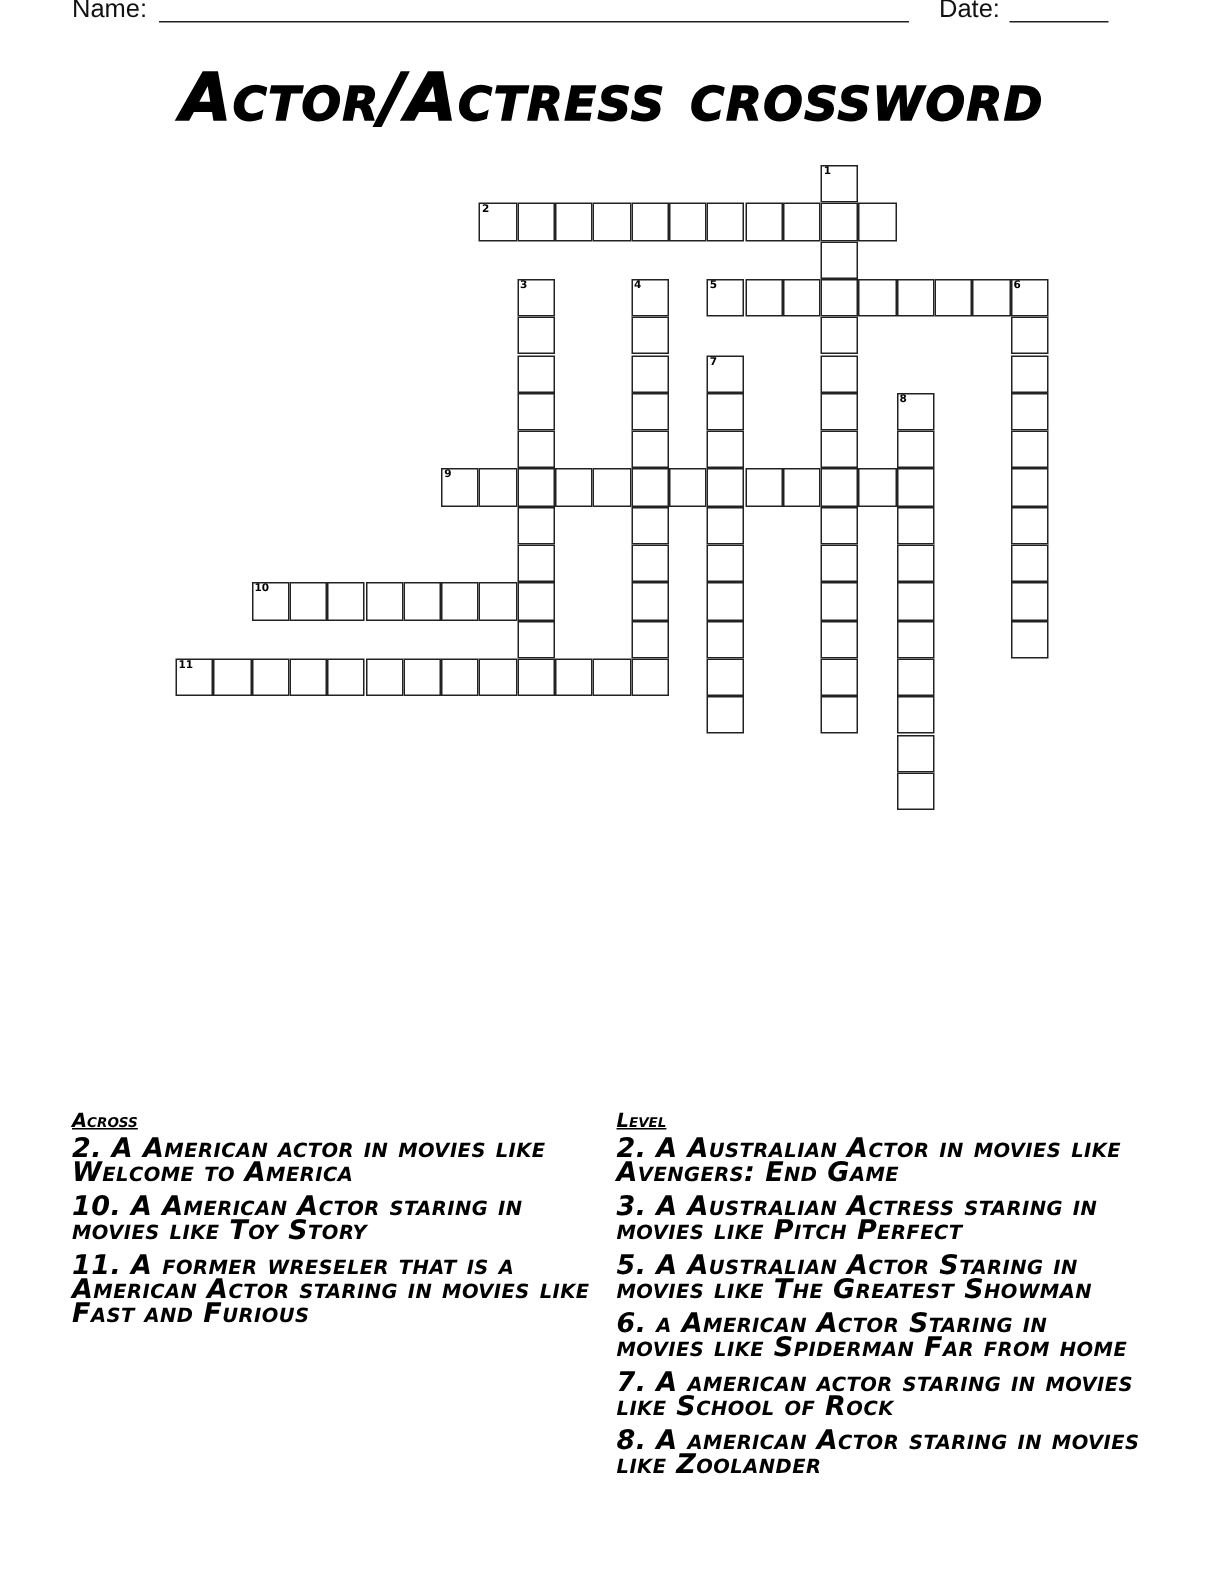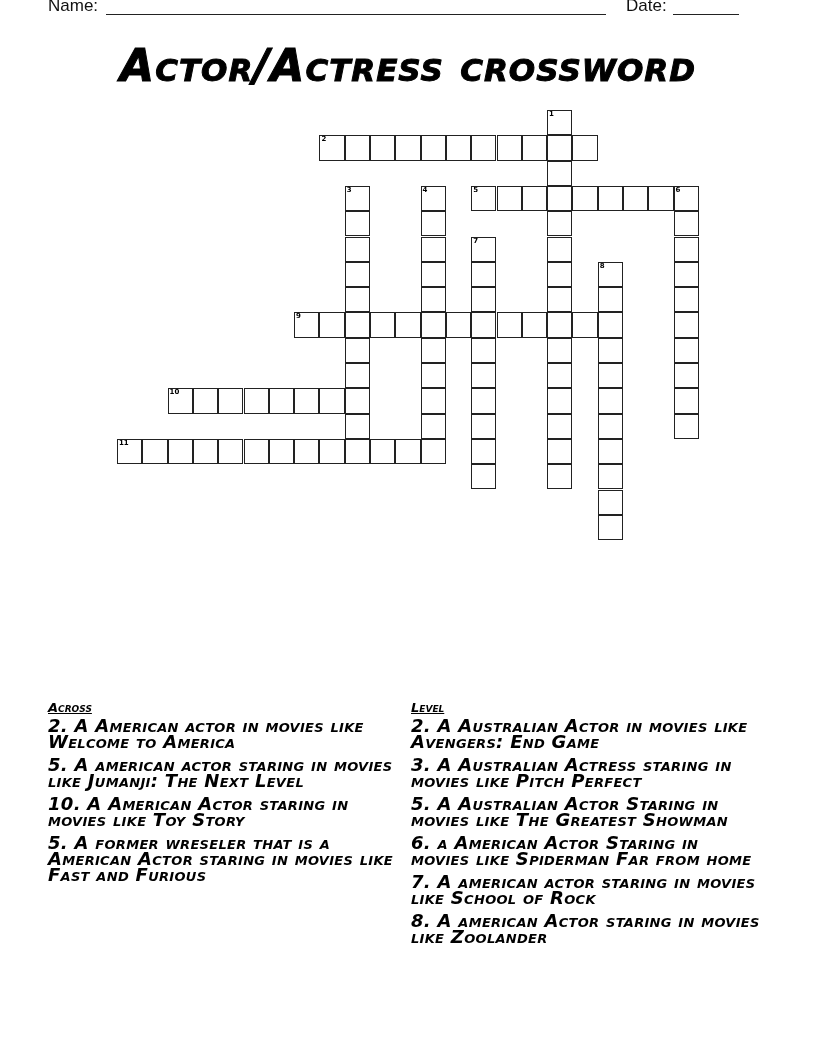"Across" .clues-heading { margin-top: none -> 40px }
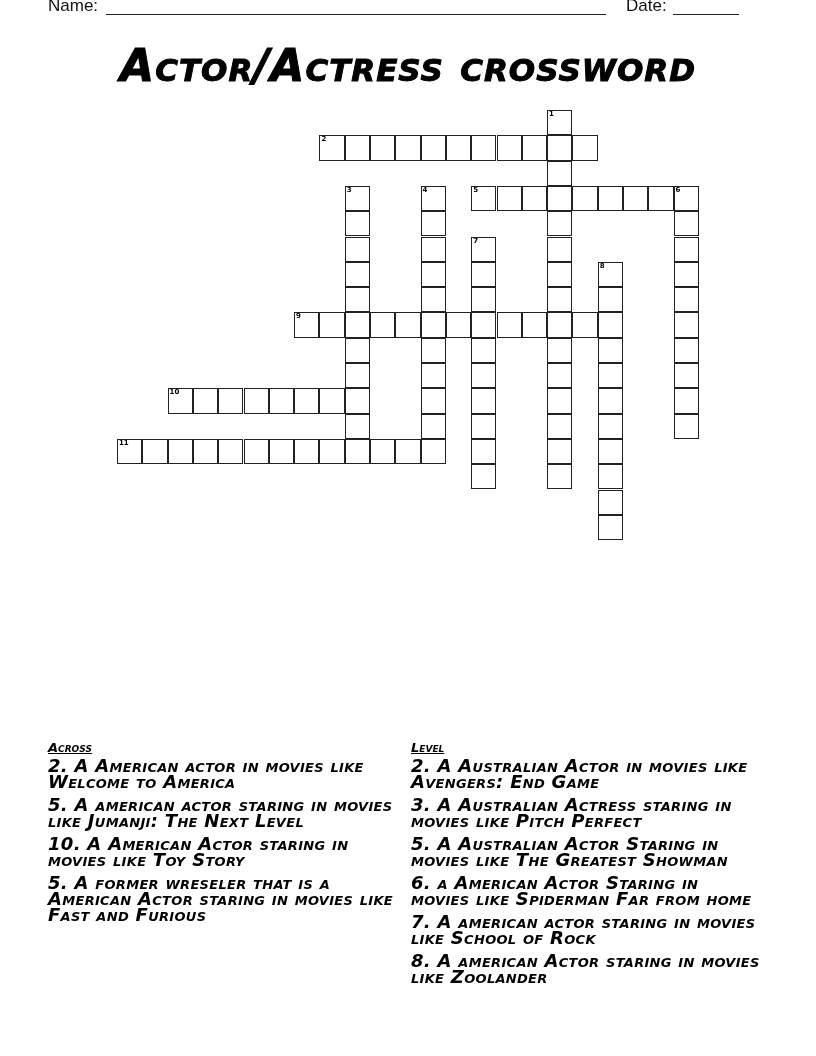"5. A american actor staring" div.clue { html: <div>5. A american actor staring in movies like Jumanji: The Next Level</div> -> none }
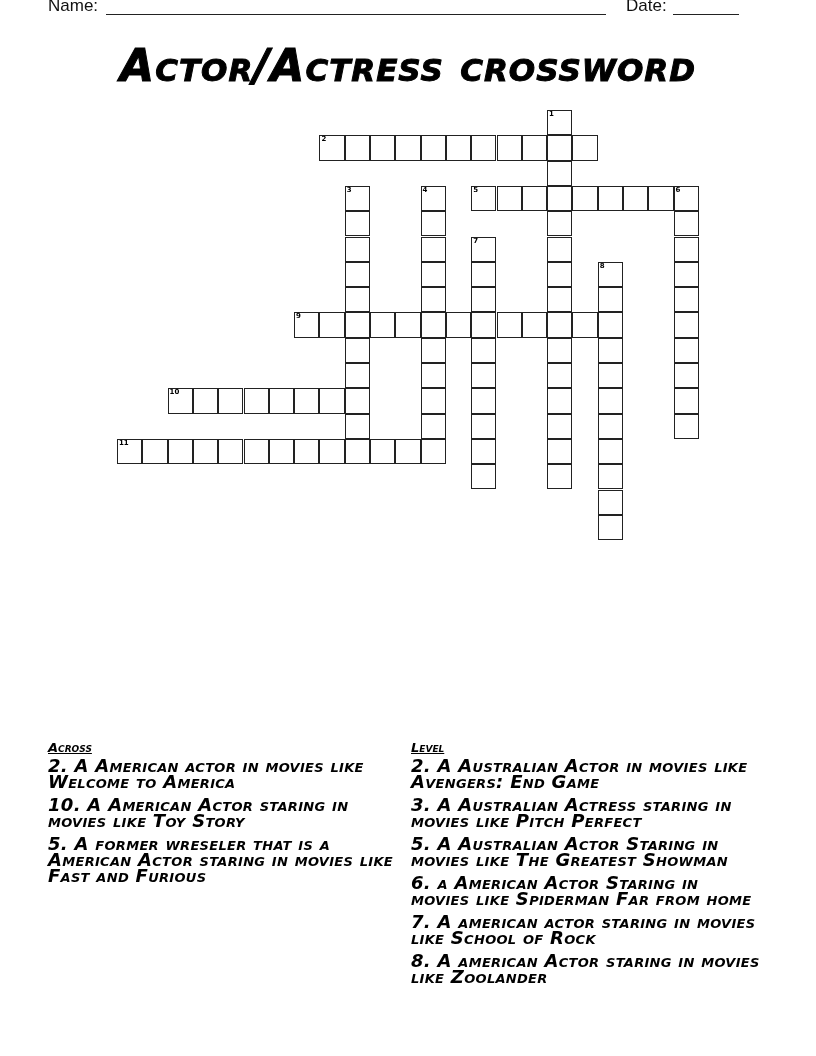"5. A former wreseler that" div.clue { text: 5 -> 11 }
